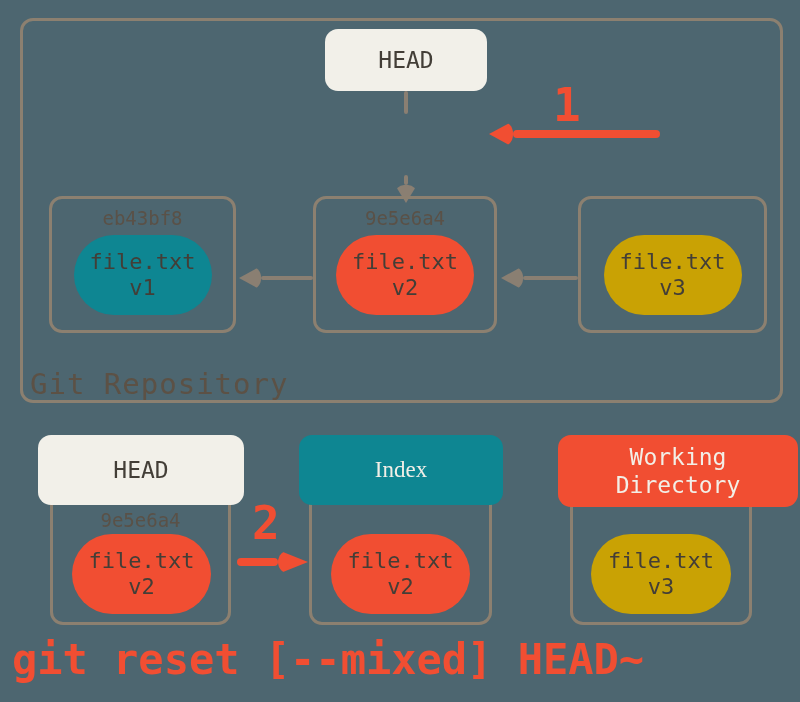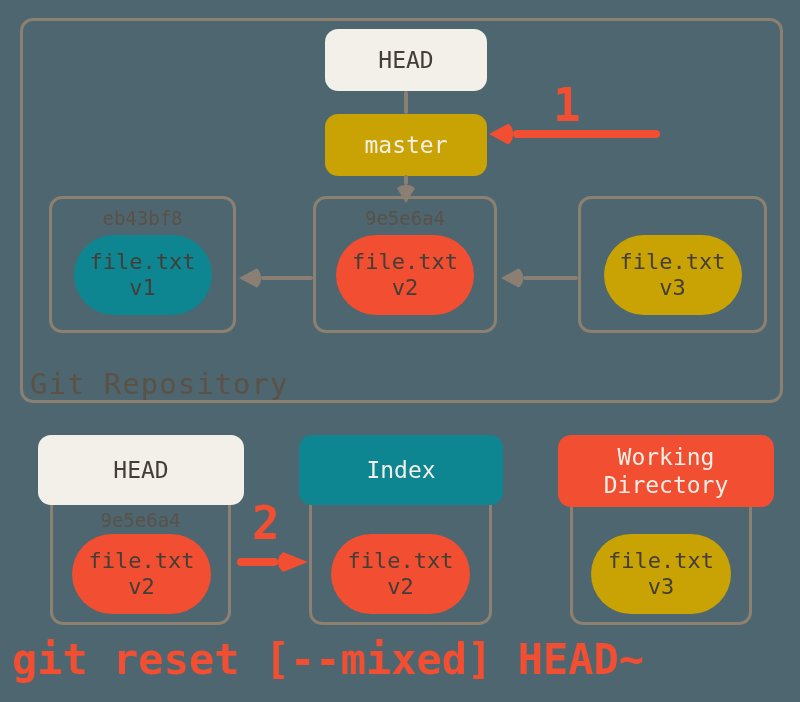"master" div.abs { html: <div> <span>master</span> </div> -> none }
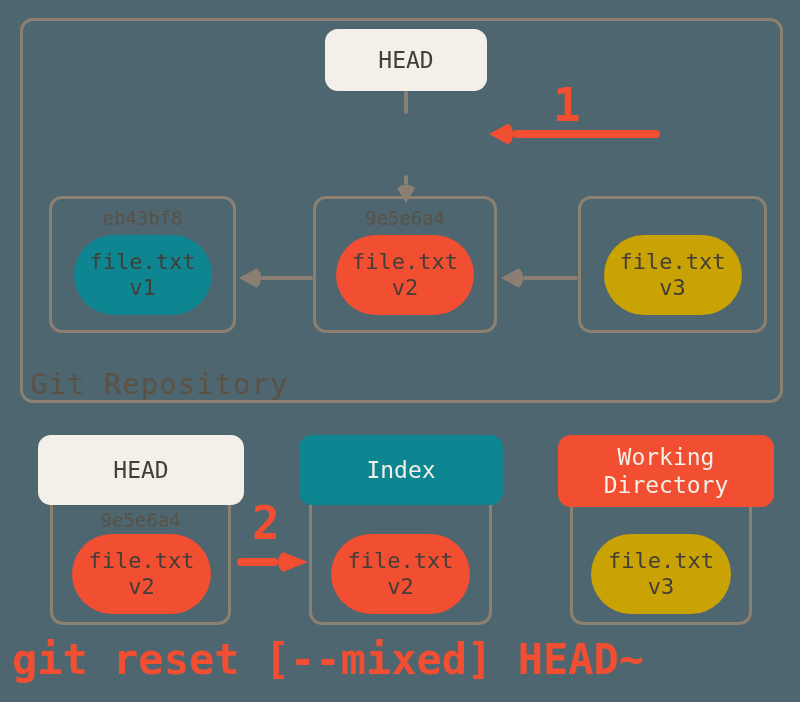"Index" .bindex { font-family: none -> Liberation Serif, serif }
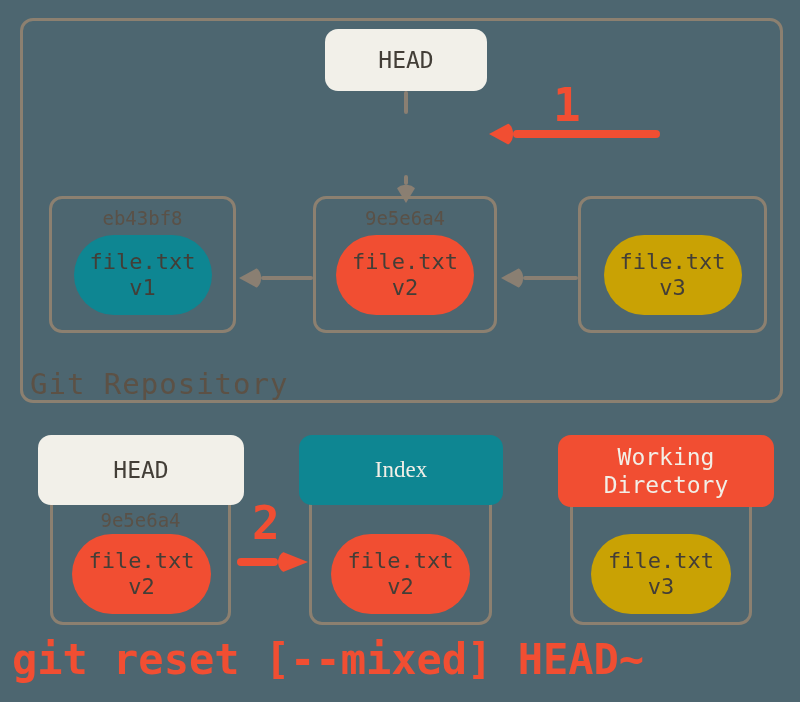"Working Directory" .bwd { width: 216px -> 240px }
